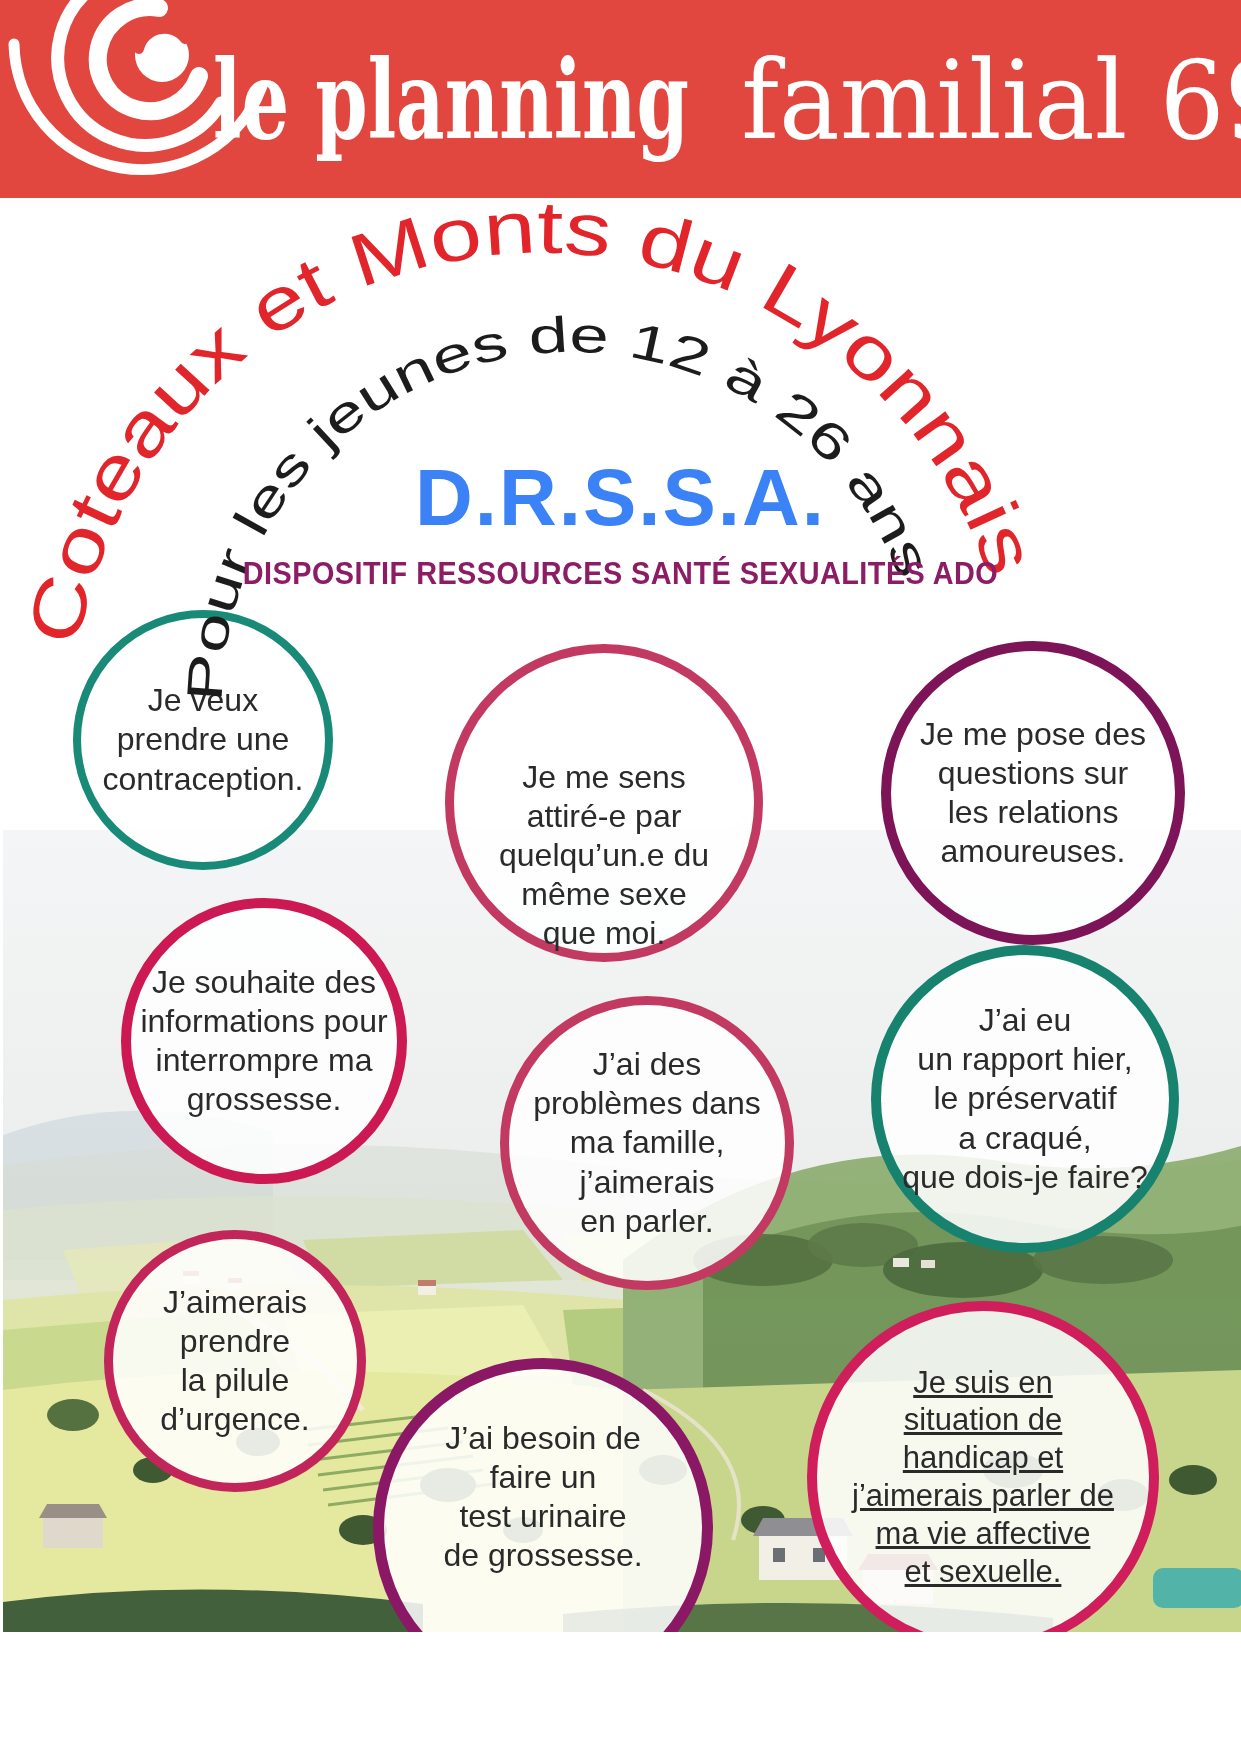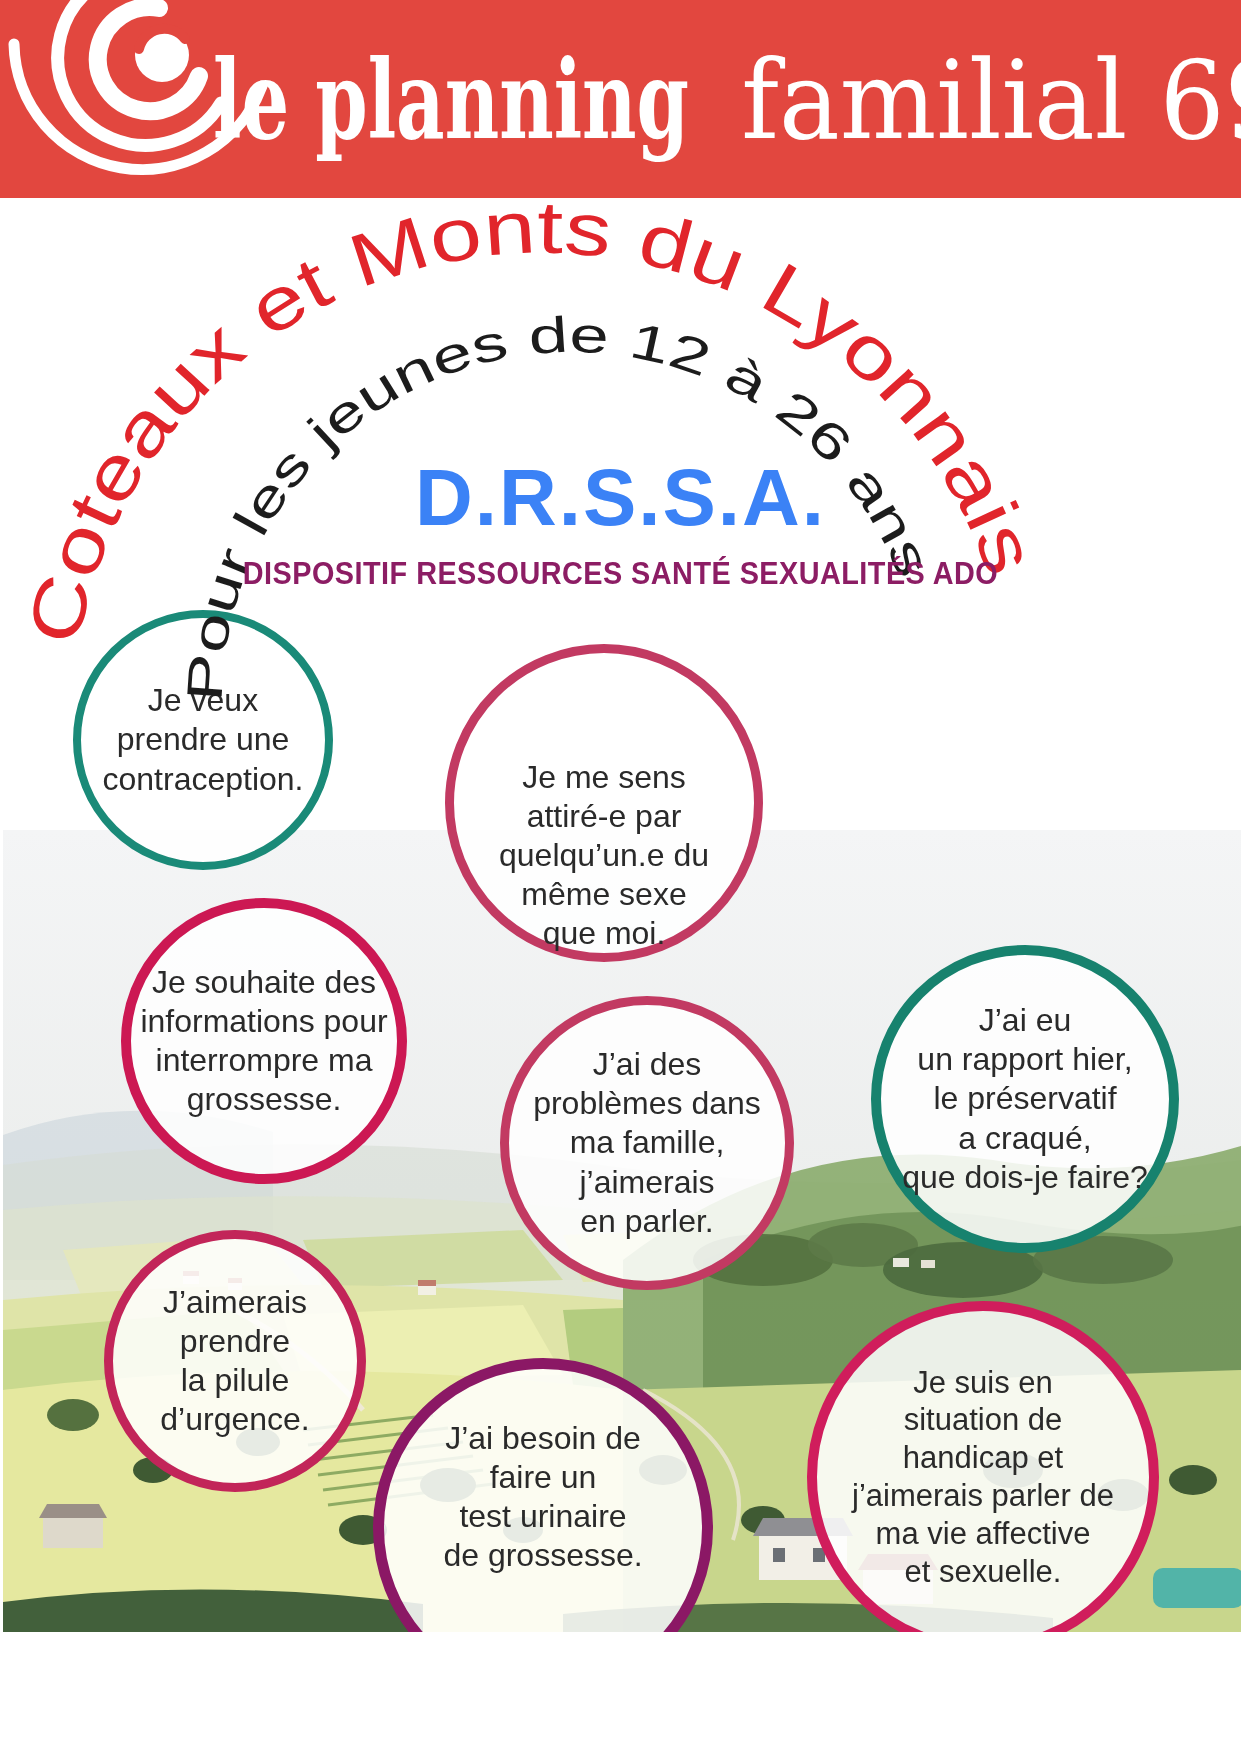"Je me pose des" div.bubble { html: none -> <div> <span>Je me pose des questions sur les relations amoureuses.</span> </div> }
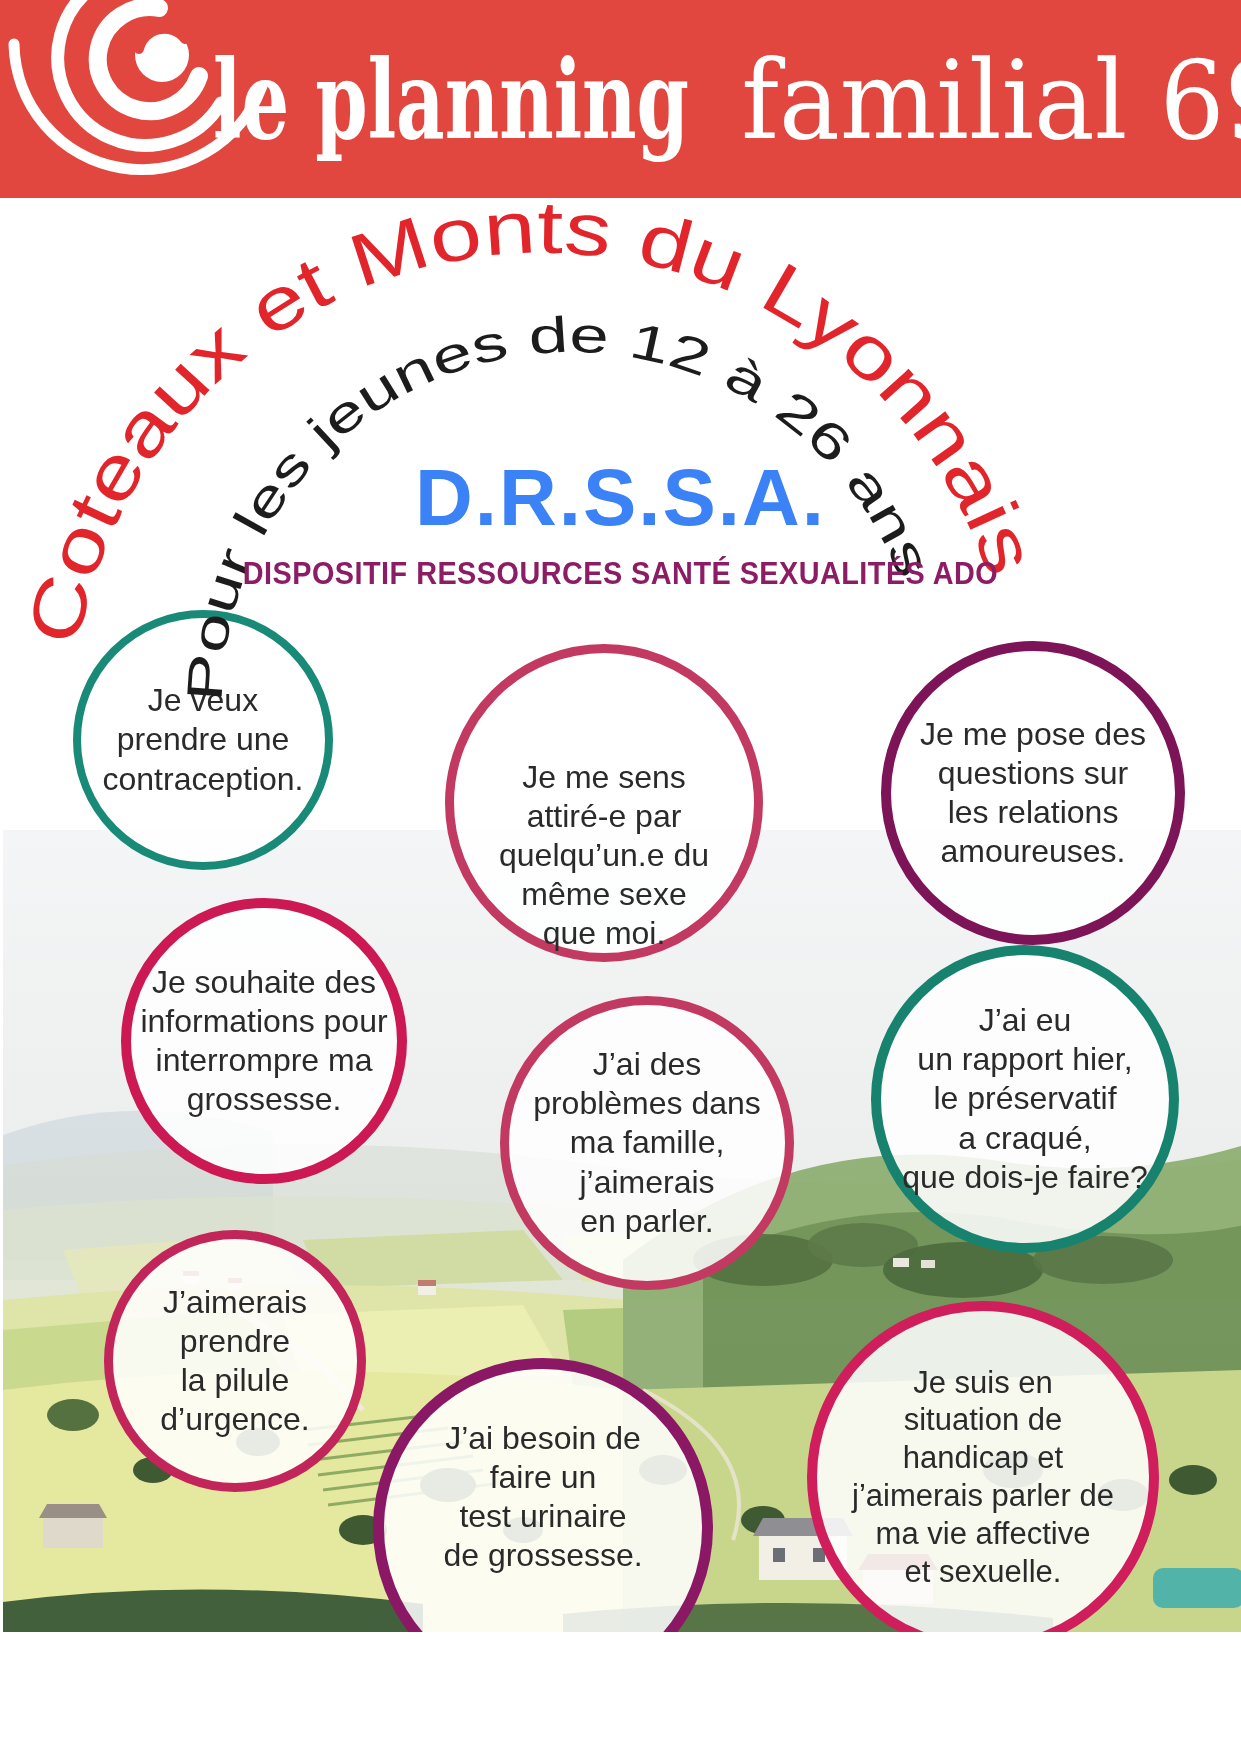"Je suis en" .c9 span { text-decoration: none -> underline }
